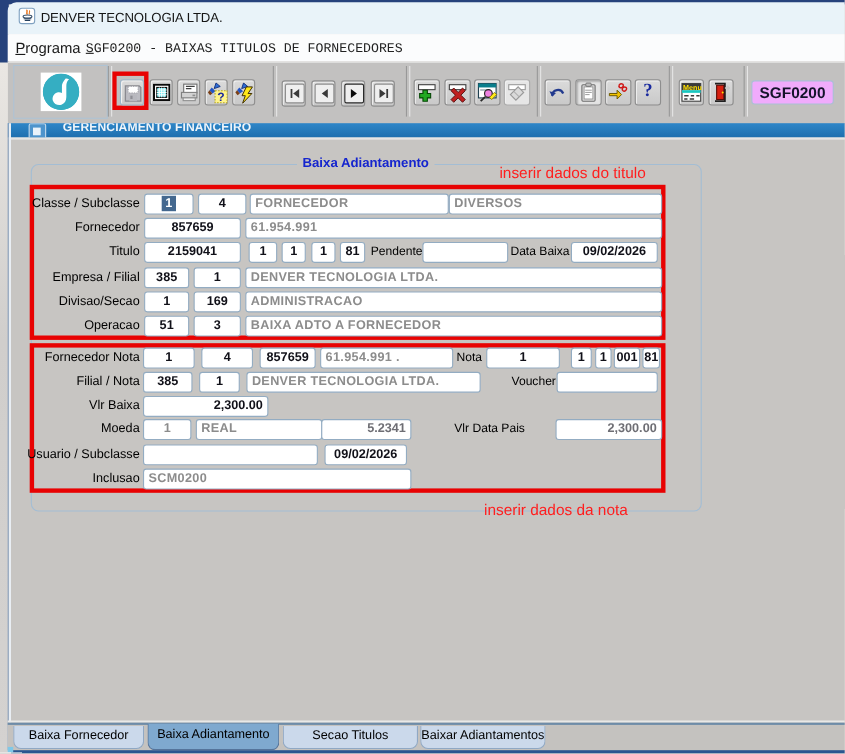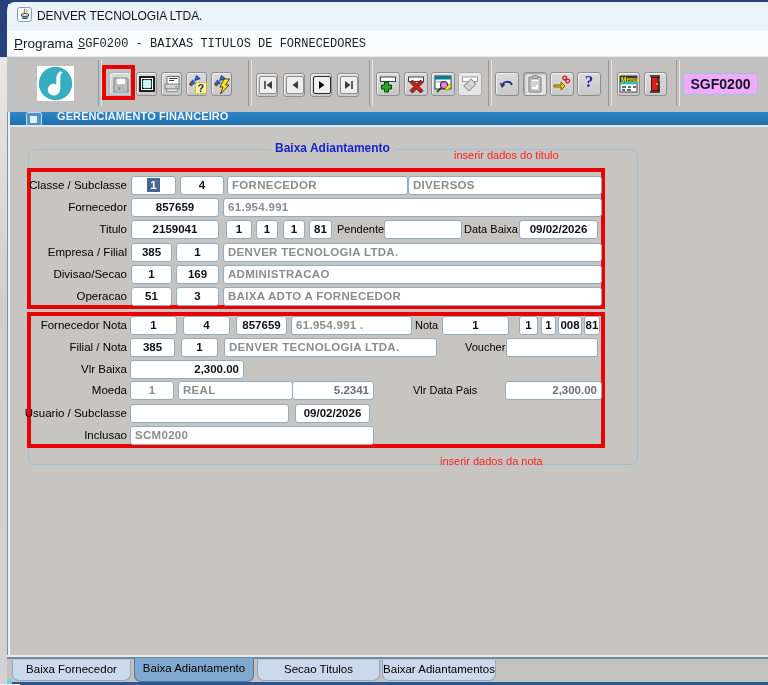"inserir dados do titulo" .redtxt { font-size: 11px -> 14px }
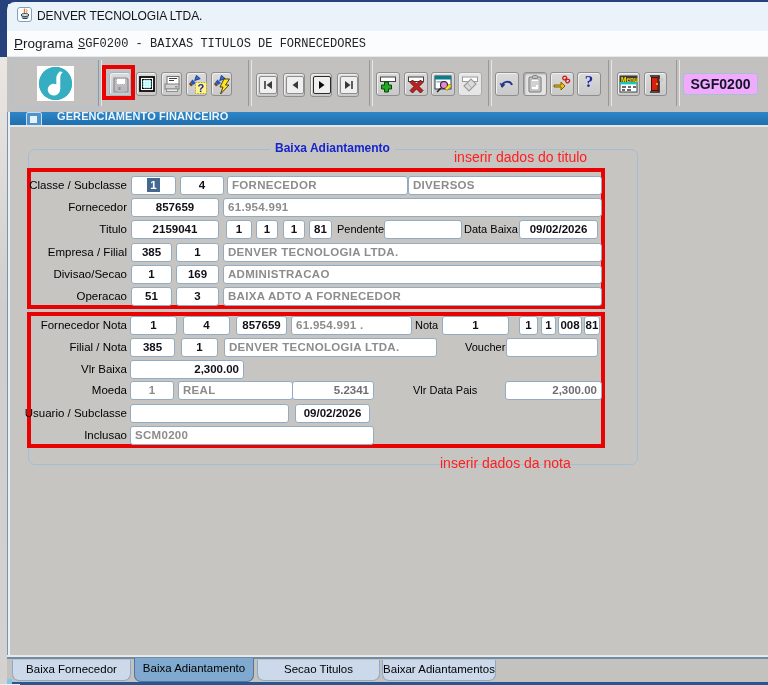"008" div.fld { text: 008 -> 001 }
